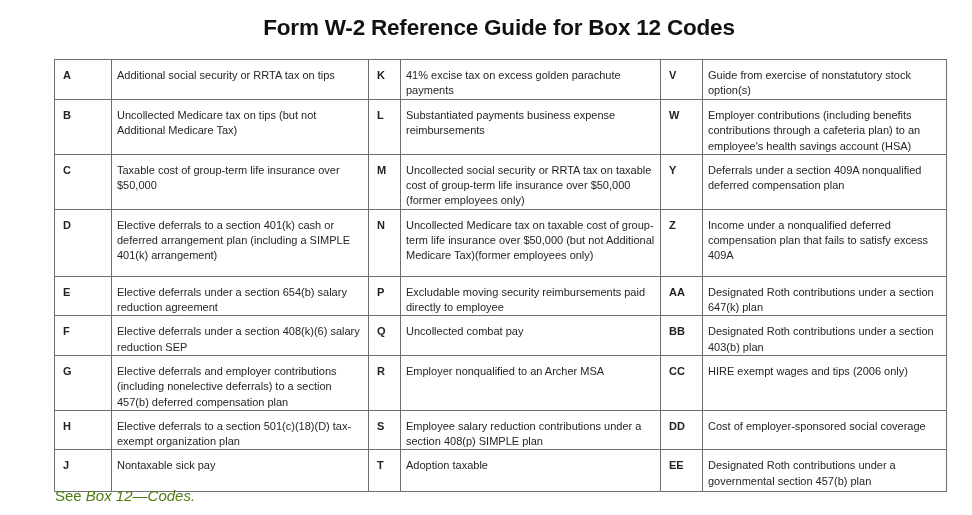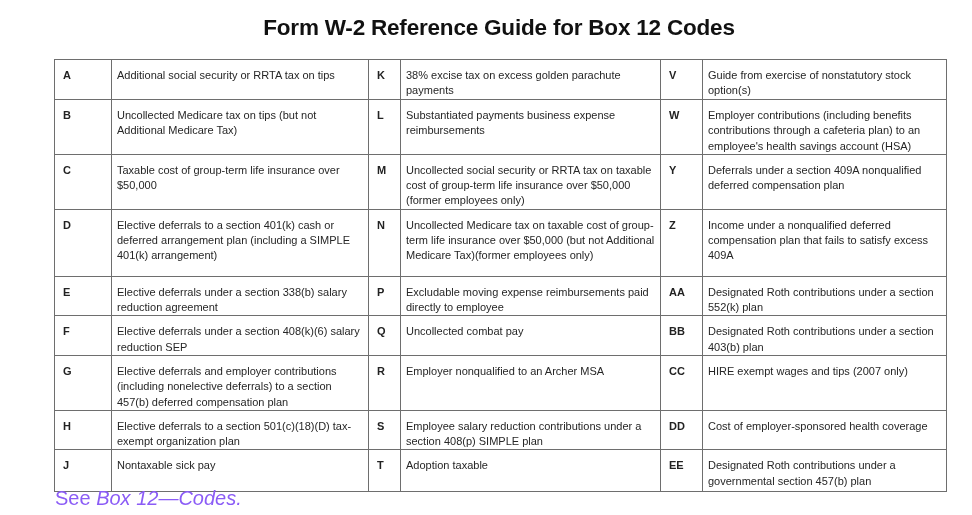"38% excise tax on excess" td.desc { text: 38% -> 41% }
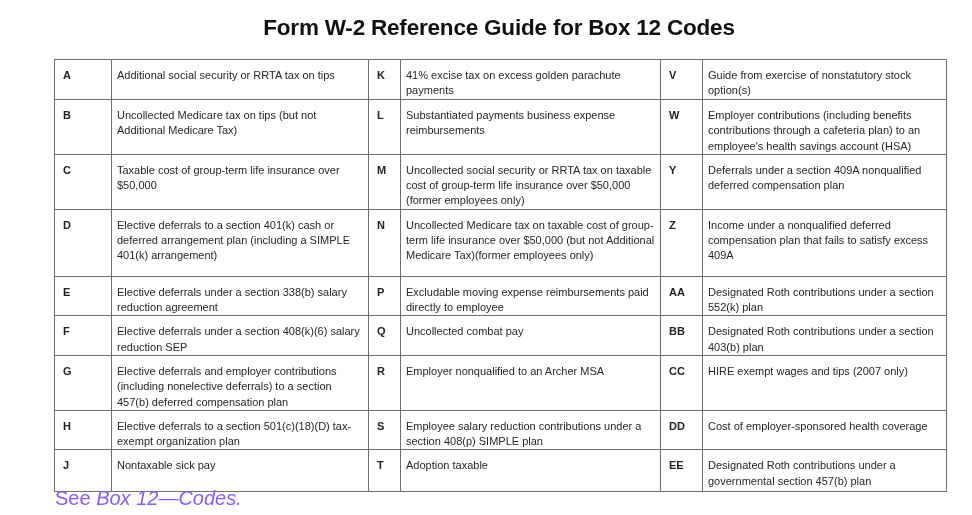"Elective deferrals under a section 338(b)" td.desc { text: 338 -> 654 }
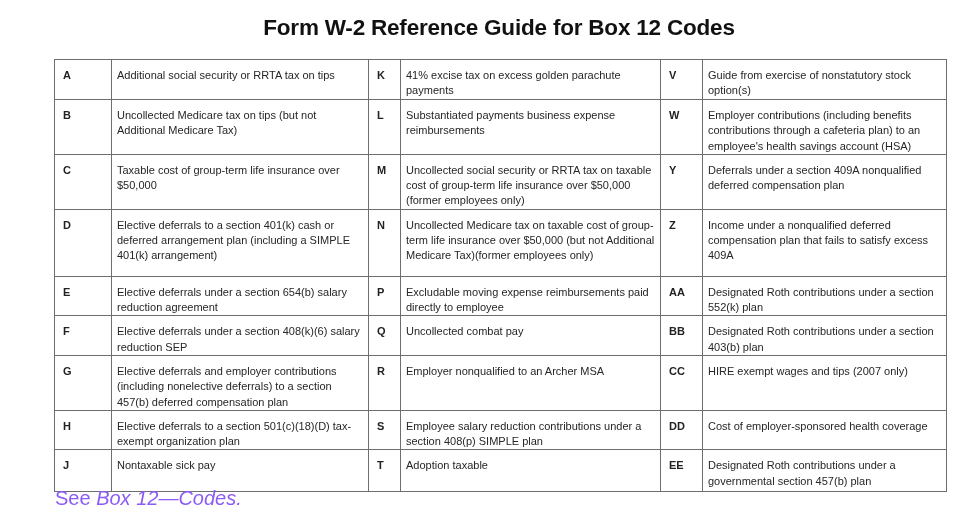"Excludable moving expense reimbursements" td.desc { text: expense -> security }
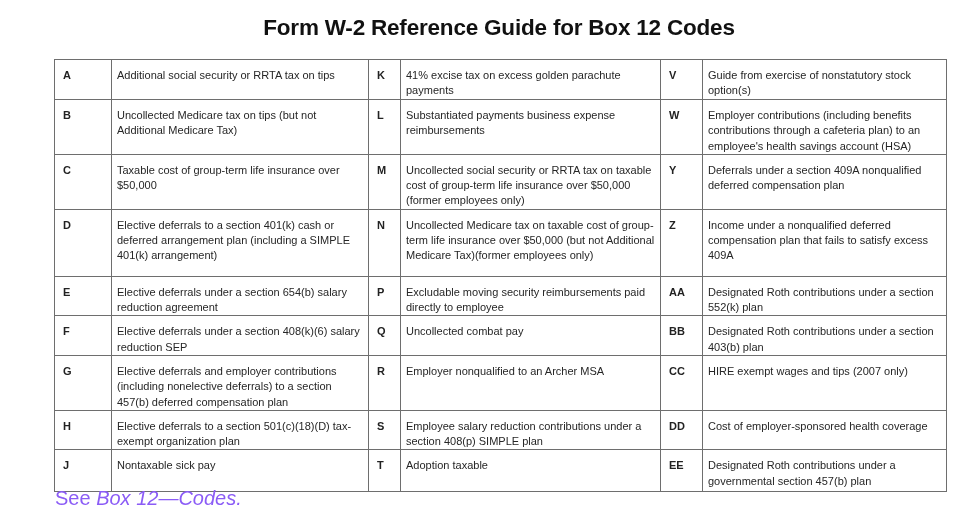"Designated Roth contributions under a section 552(k)" td.desc { text: 552 -> 647 }
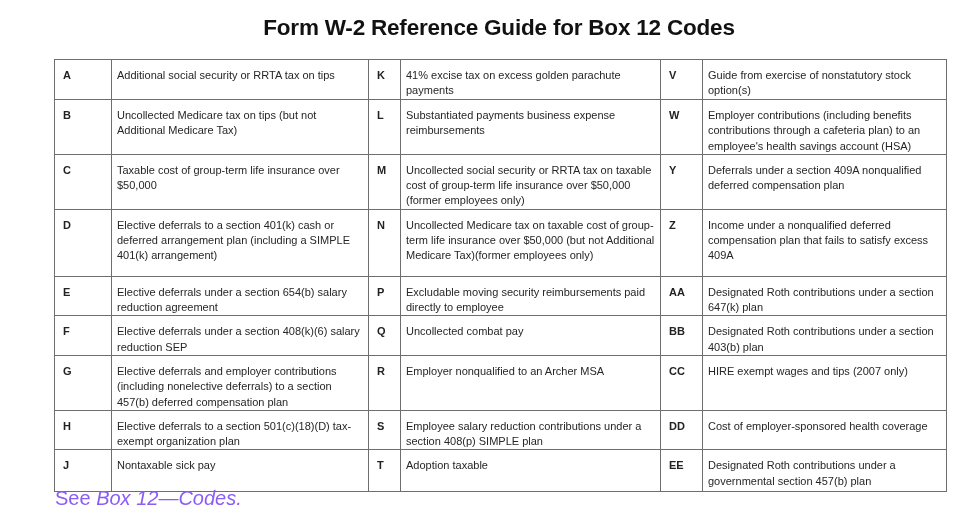"HIRE exempt wages and tips" td.desc { text: 2007 -> 2006 }
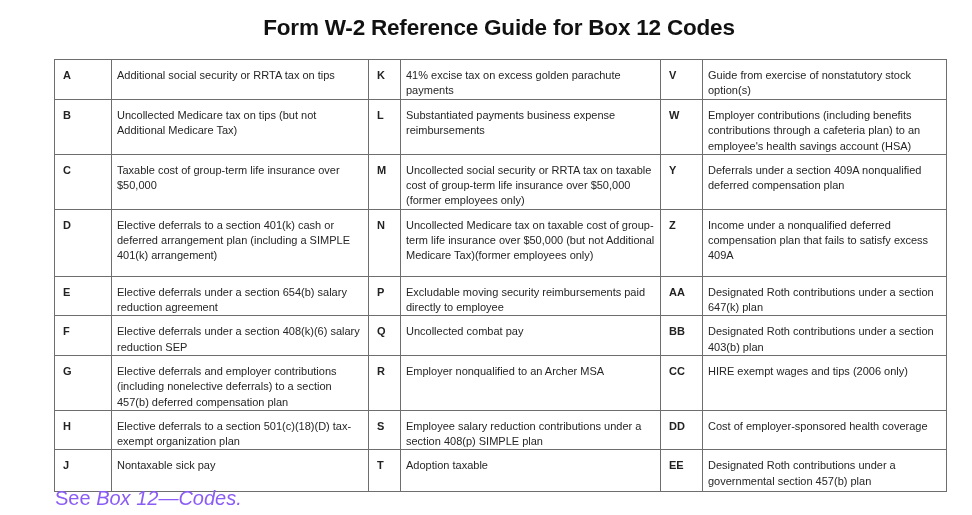"Cost of employer-sponsored health" td.desc { text: health -> social }
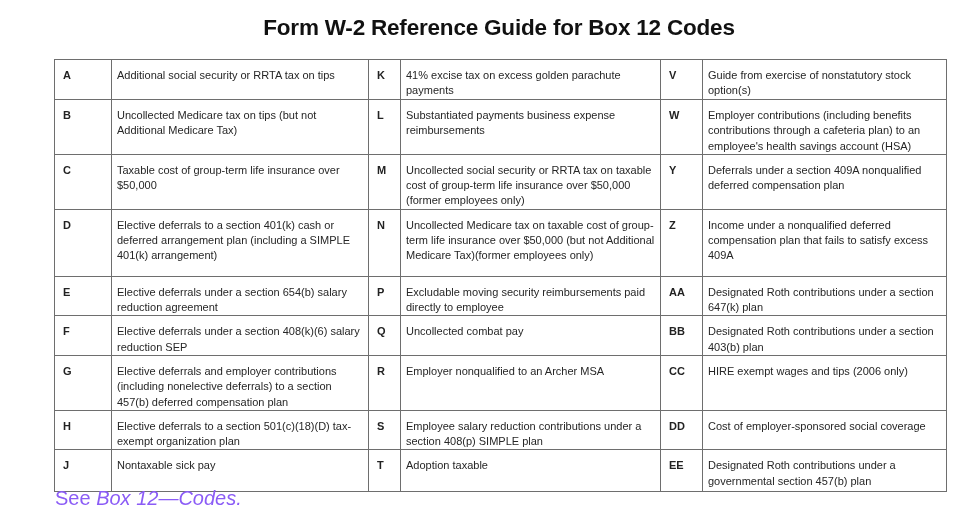"See Box 12—Codes." .footer { color: #8b5cf6 -> #4d7c0f; font-size: 20px -> 15px }
